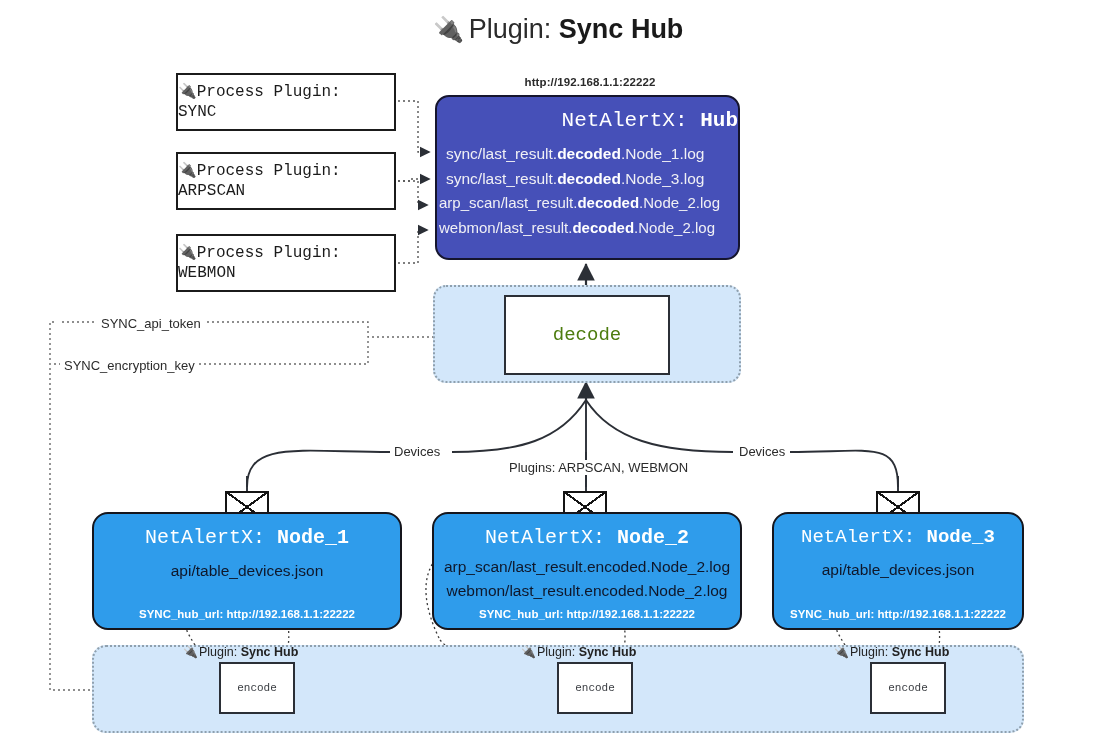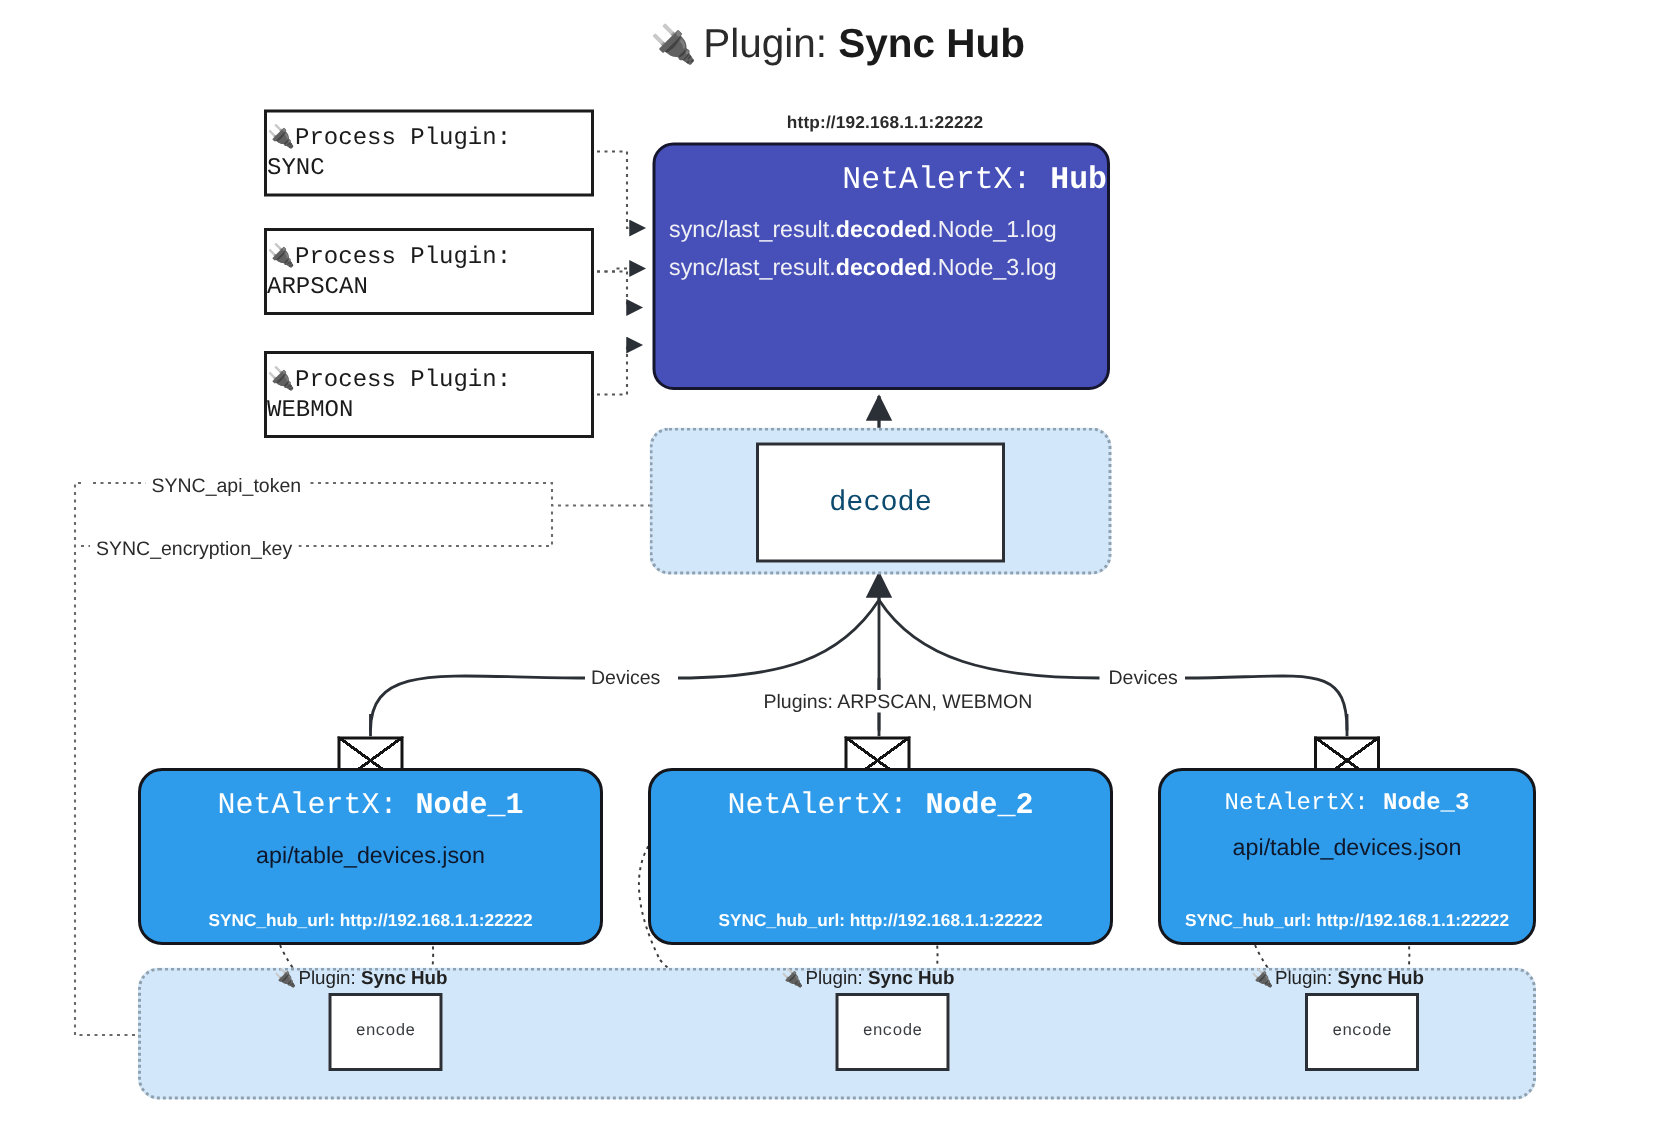"arp_scan/last_result.decoded.Node_2.log" div.logline { html: none -> <div><span>arp_scan/last_result.</span><b>decoded</b><span>.Node_2.log</span></div> }
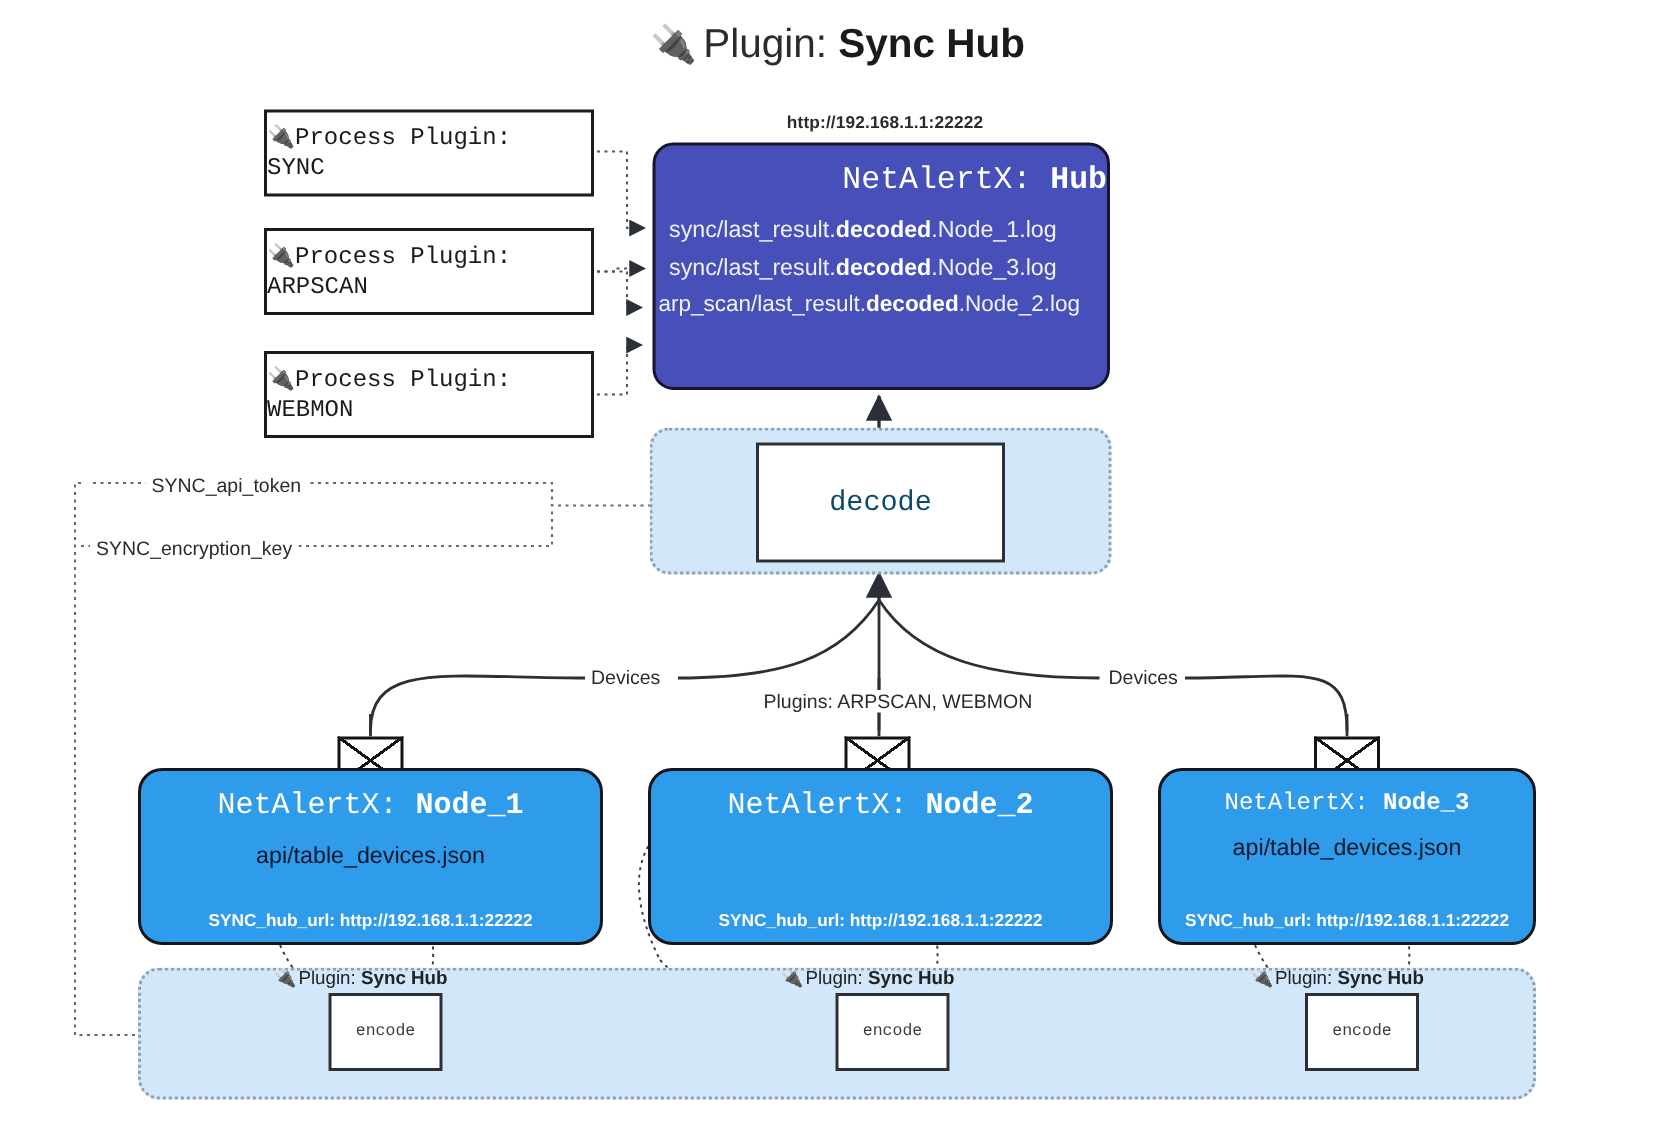"webmon/last_result.decoded.Node_2.log" div.logline { html: none -> <div><span>webmon/last_result.</span><b>decoded</b><span>.Node_2.log</span></div> }
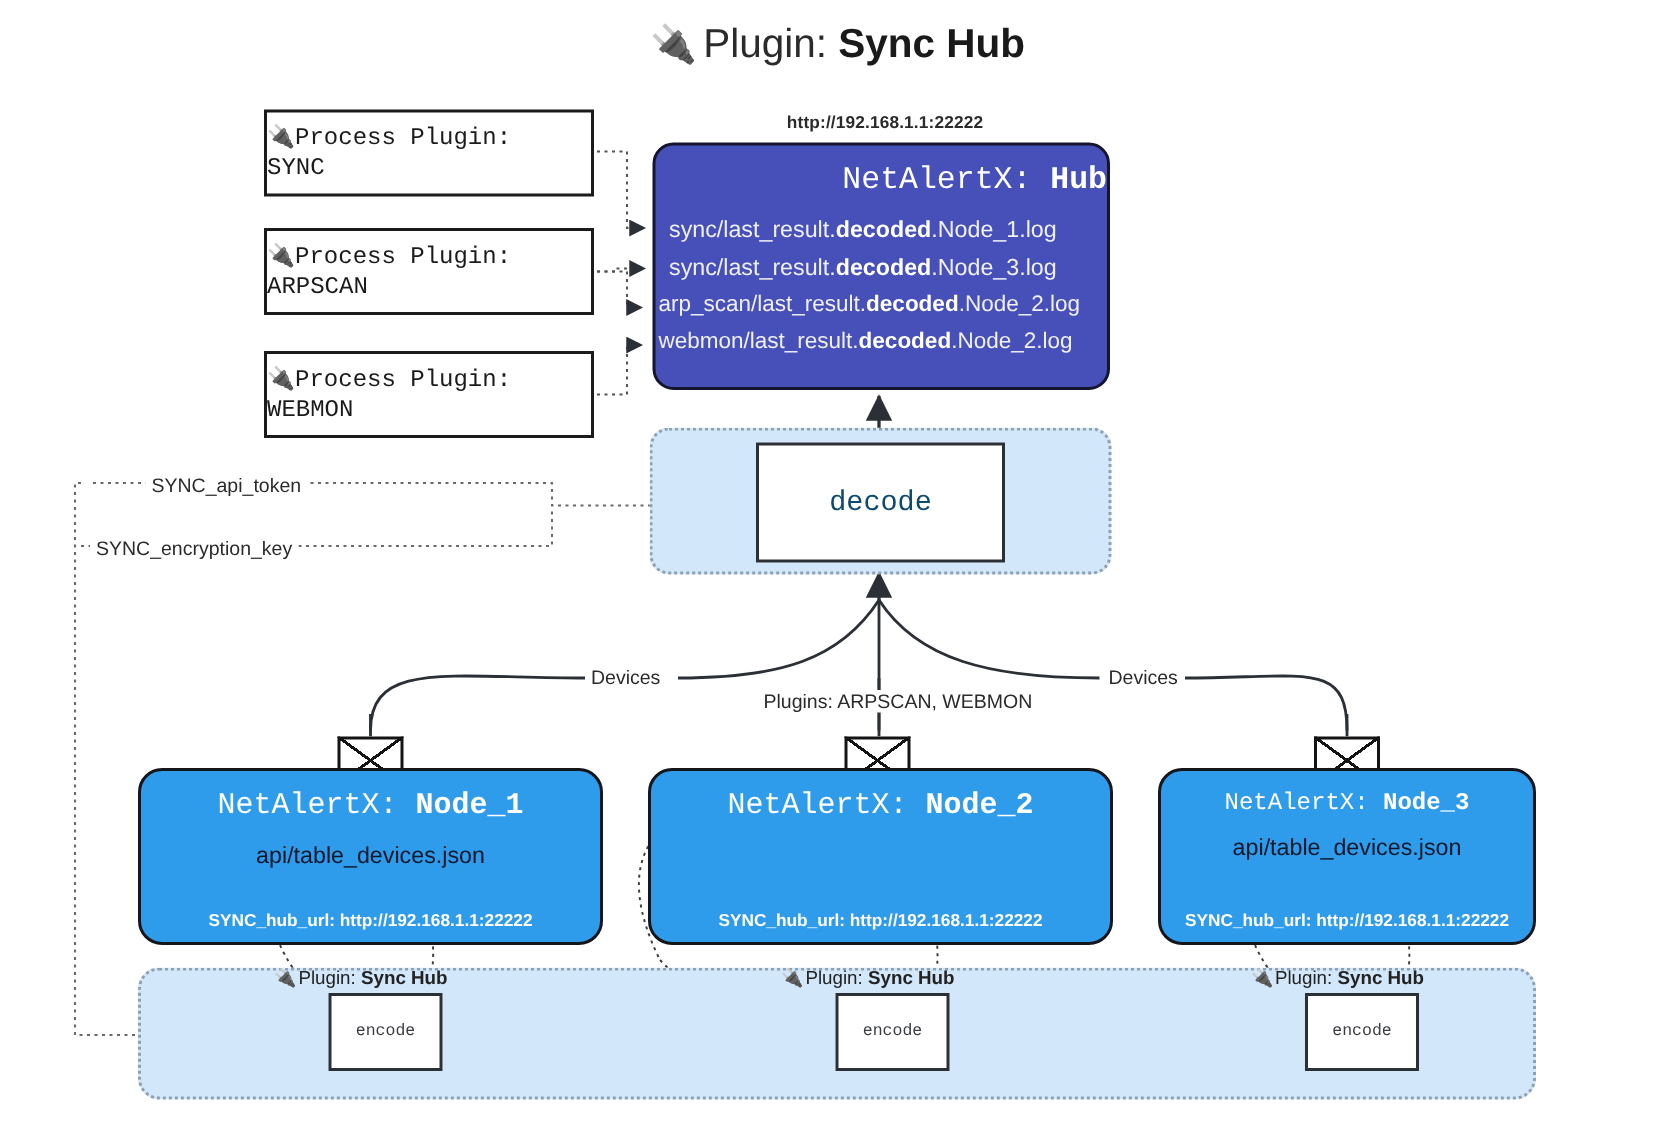"decode" #decode-box { color: #0c4a6e -> #4d7c0f }
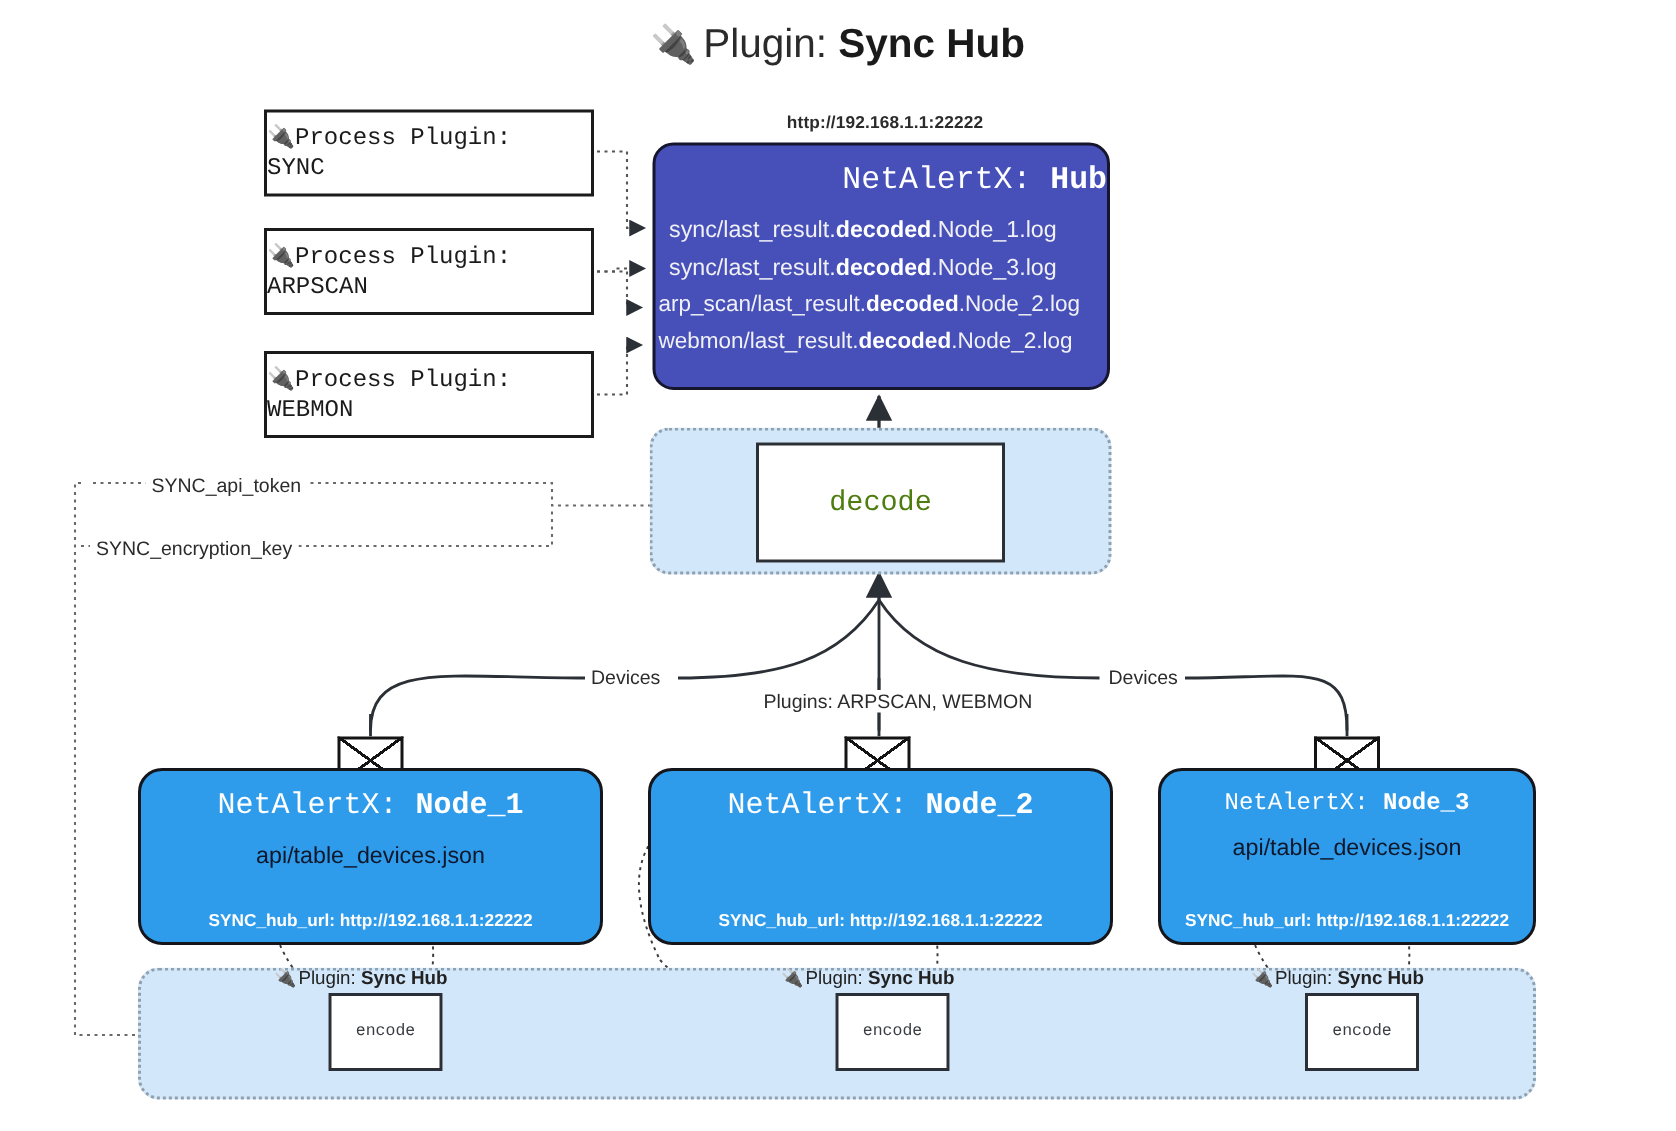"NetAlertX: Node_3" #node3 .ntitle { font-size: 16px -> 19px }
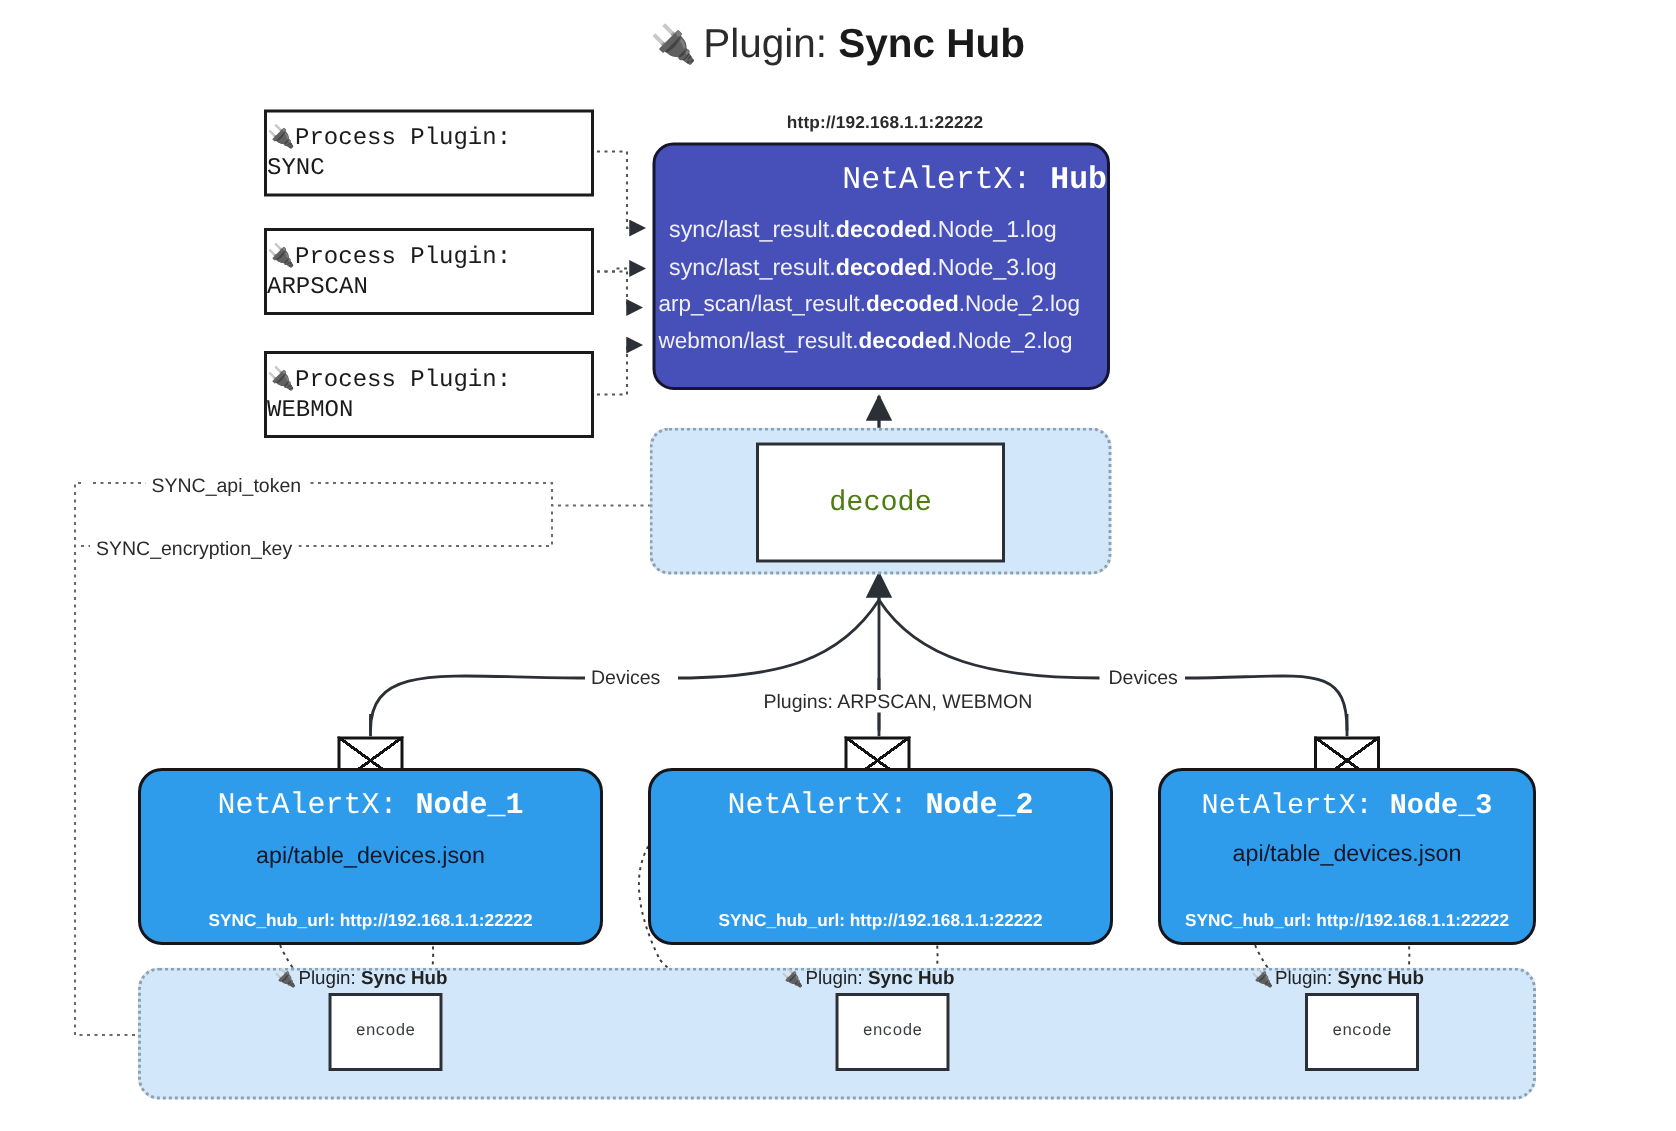"arp_scan/last_result.encoded.Node_2.log" div.nlines { html: none -> <div> <div>arp_scan/last_result.encoded.Node_2.log</div> <div>webmon/last_result.encoded.Node_2.log</div> </div> }
